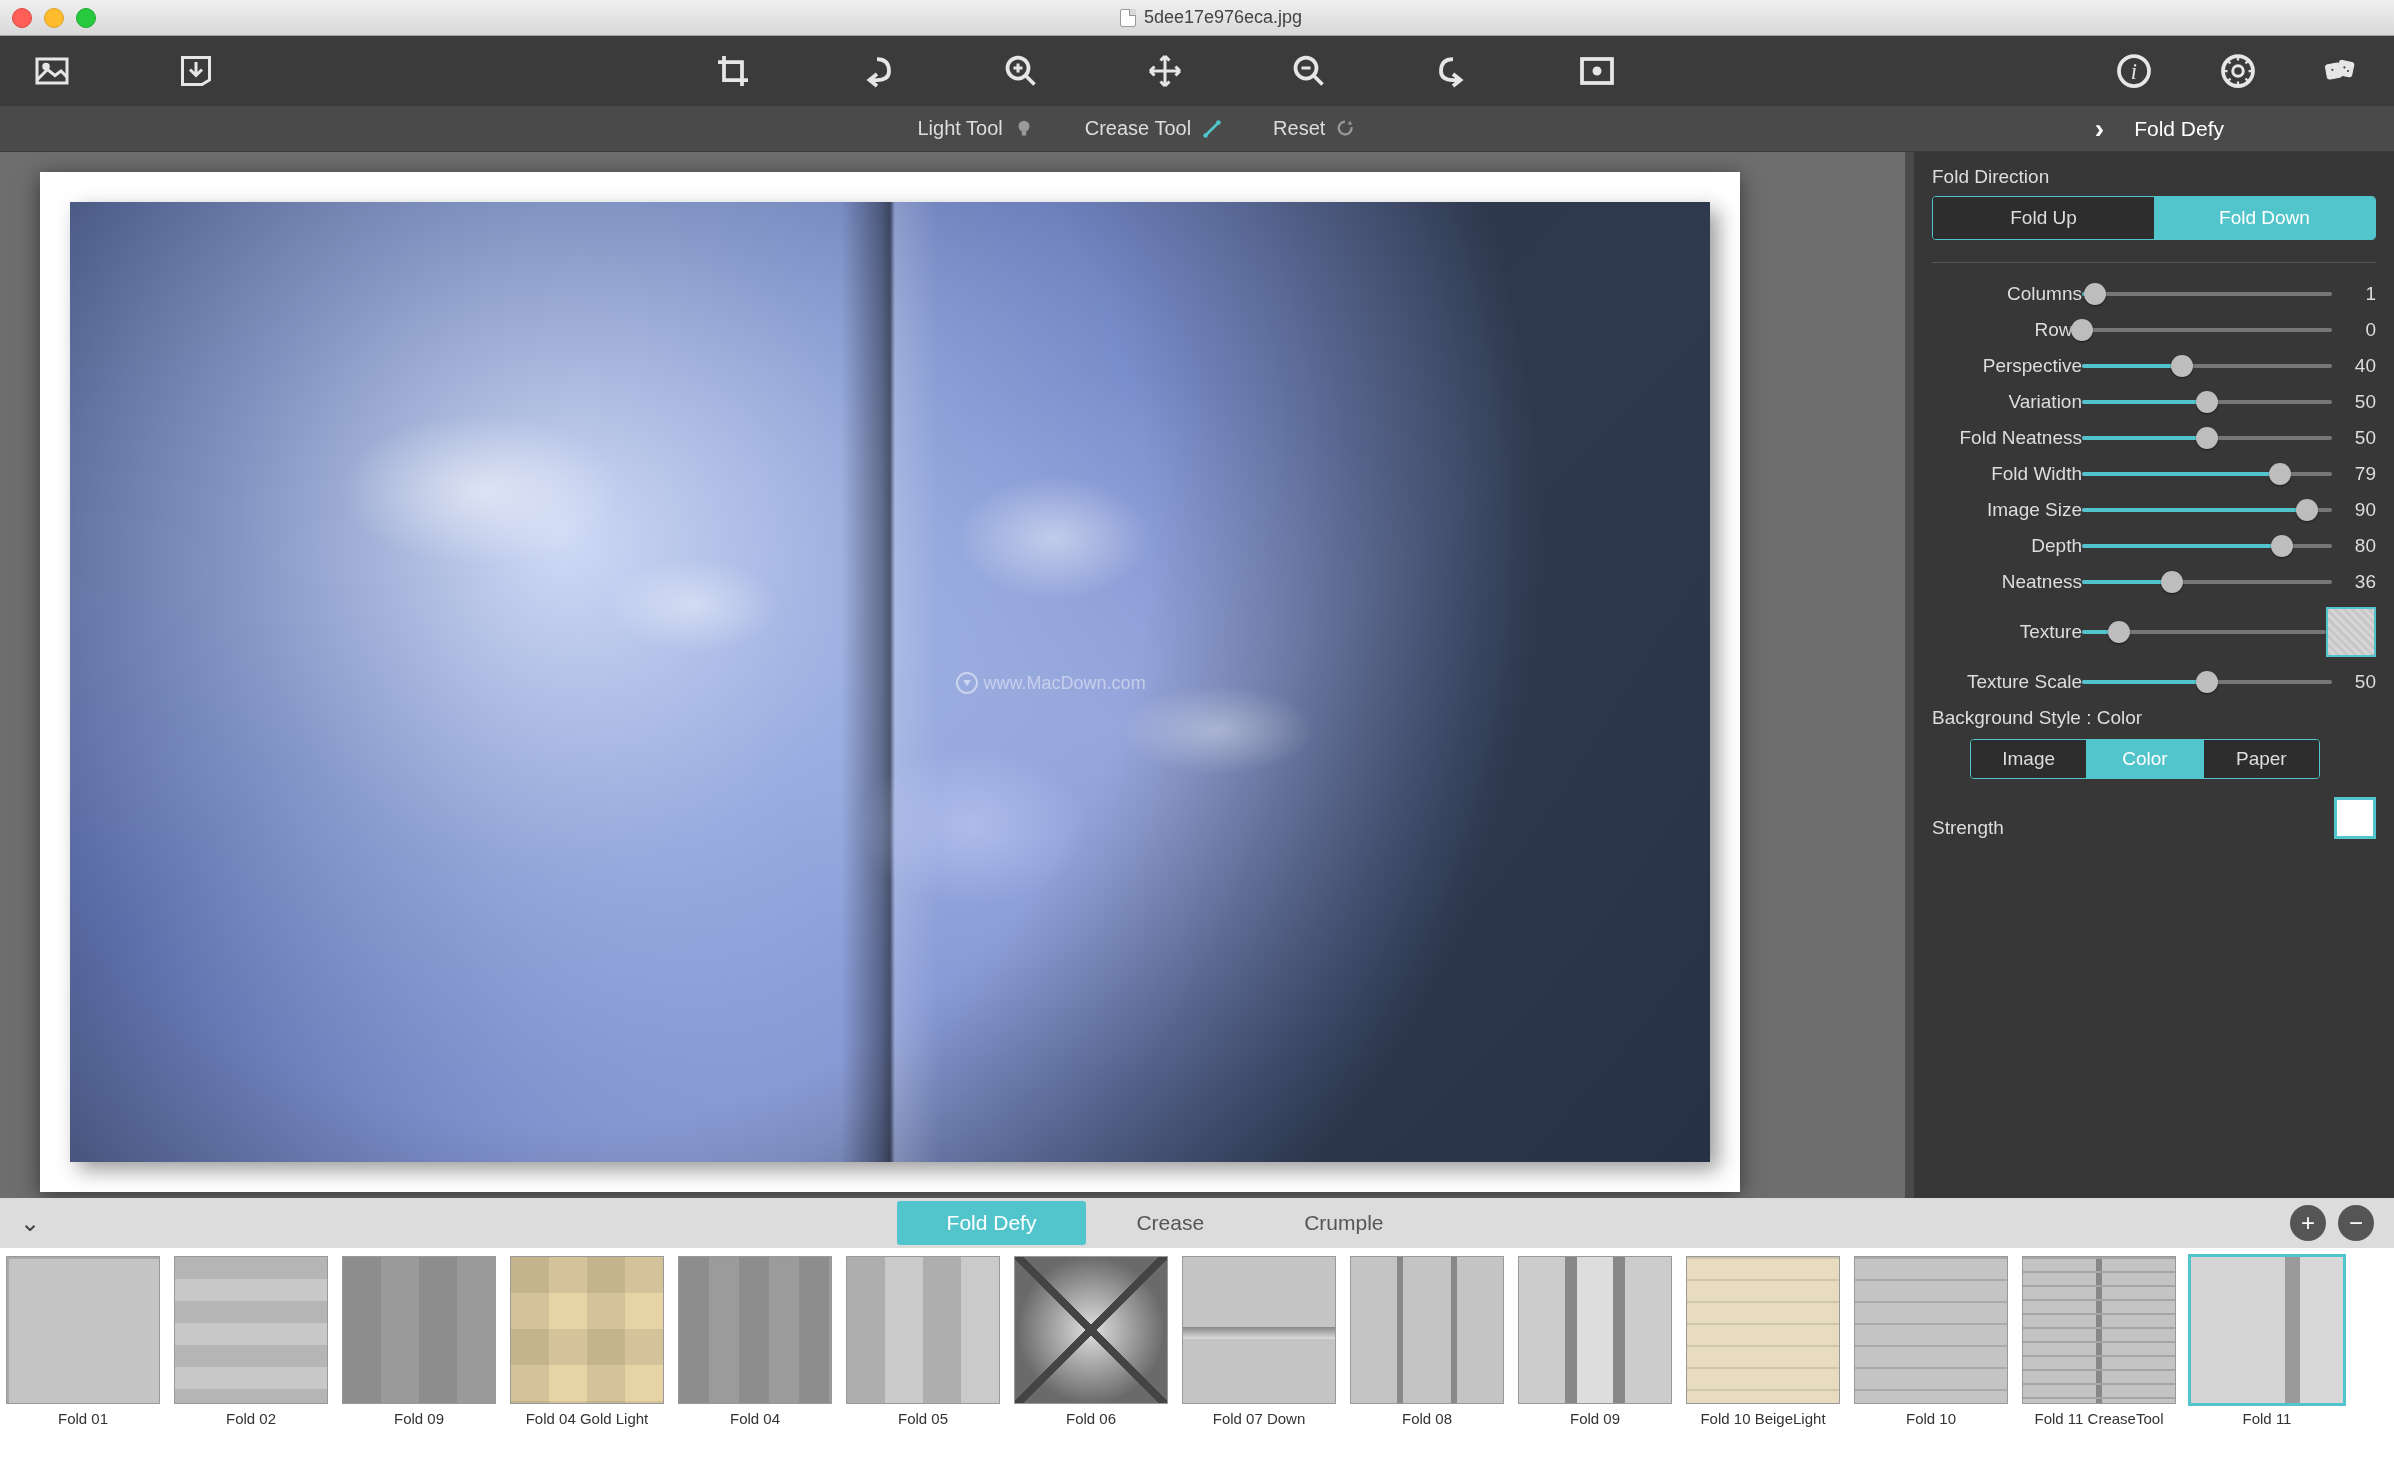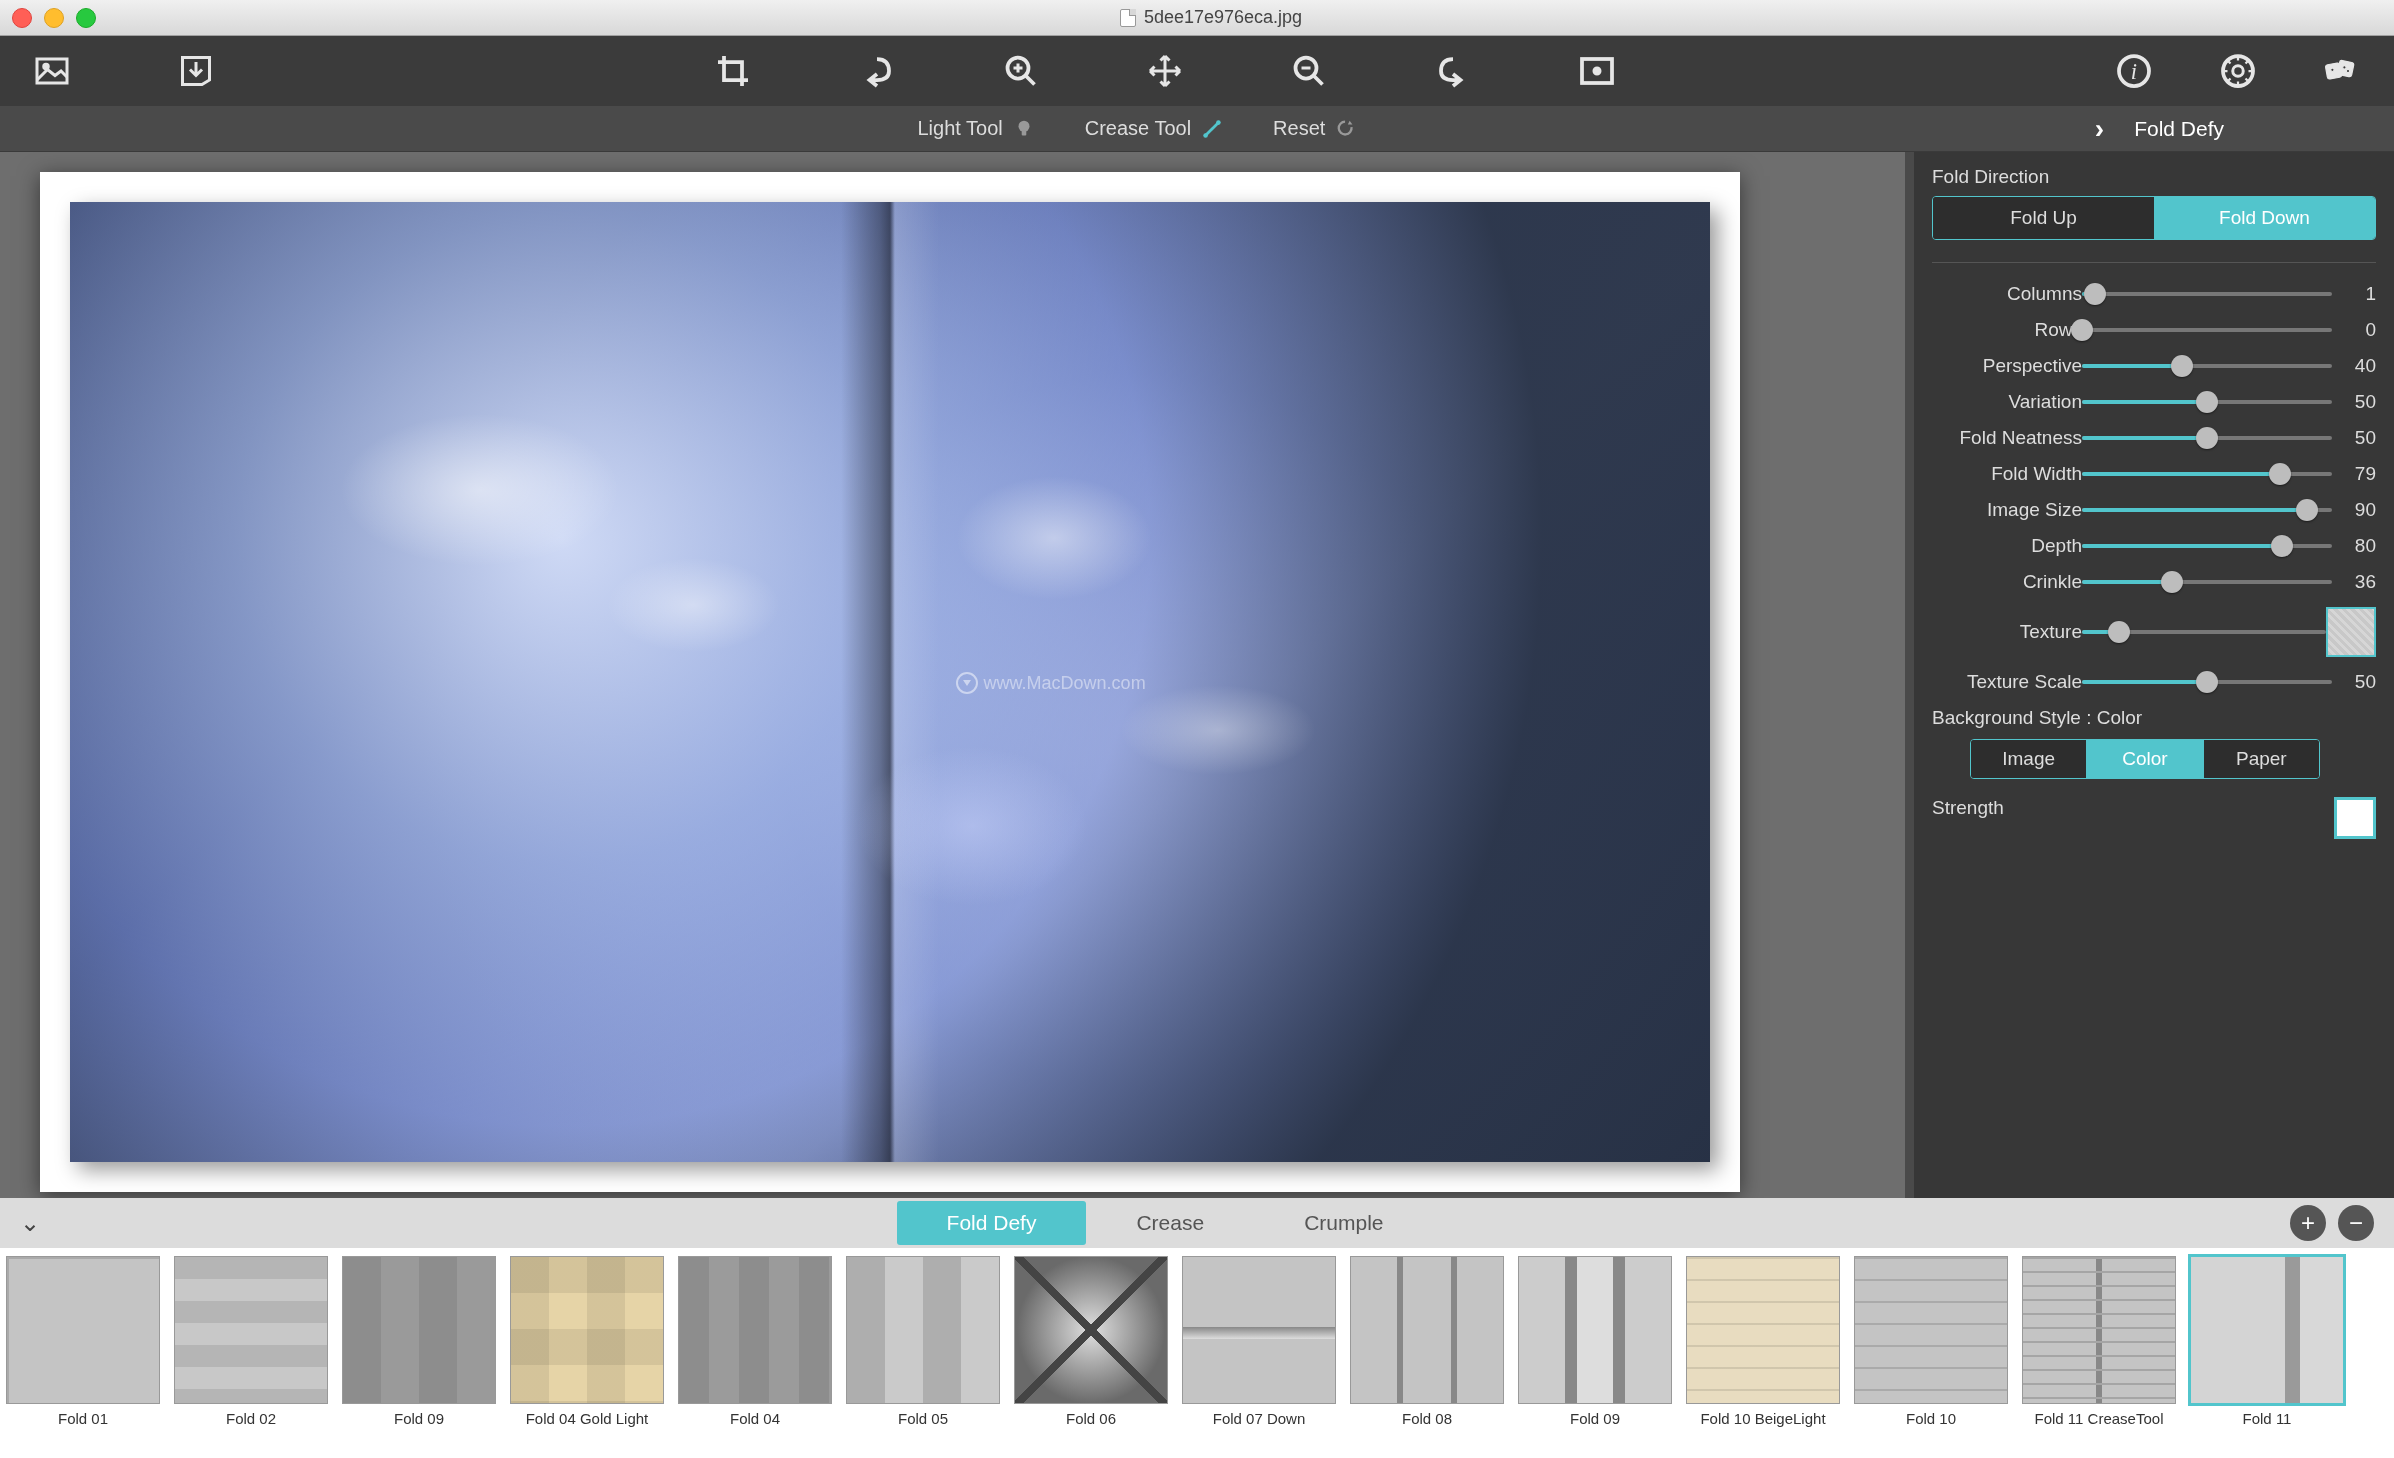"Crinkle" div.lab { text: Crinkle -> Neatness }
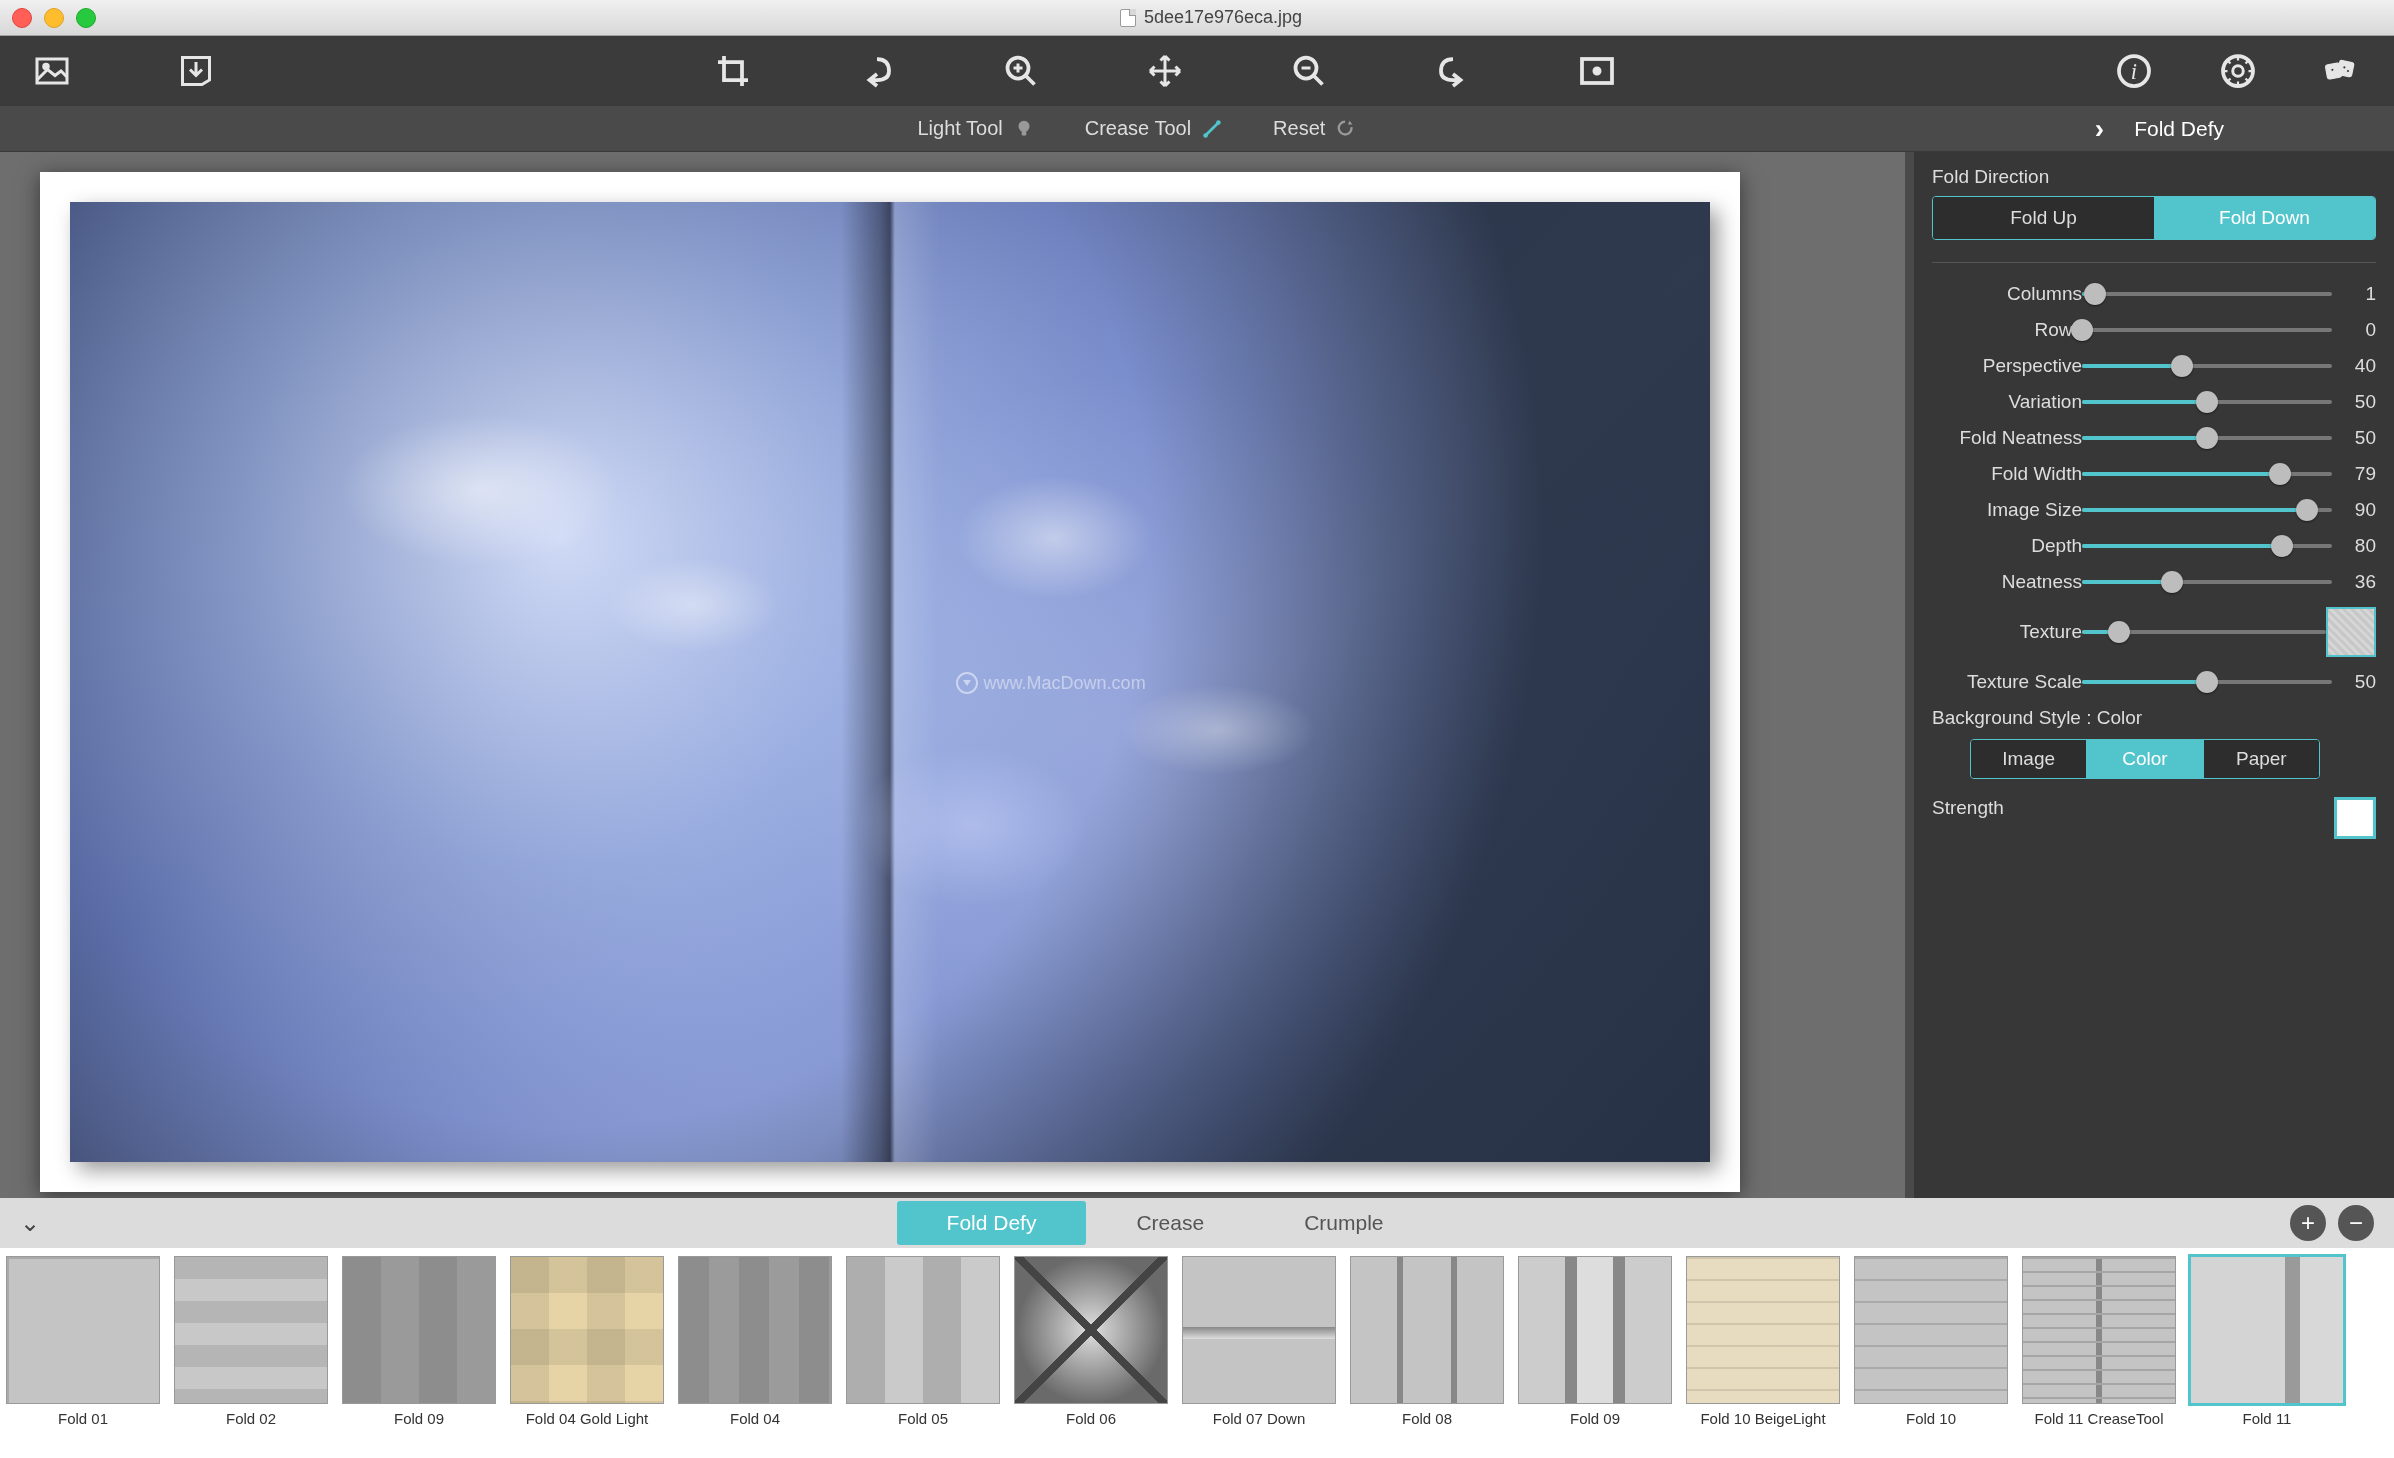"Strength" .strength-row { align-items: flex-start -> flex-end }
